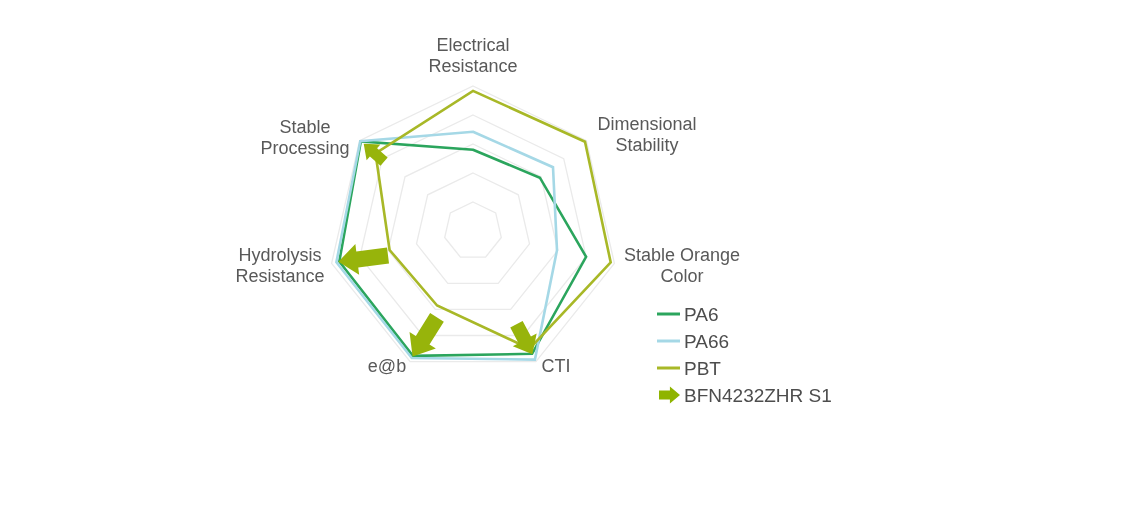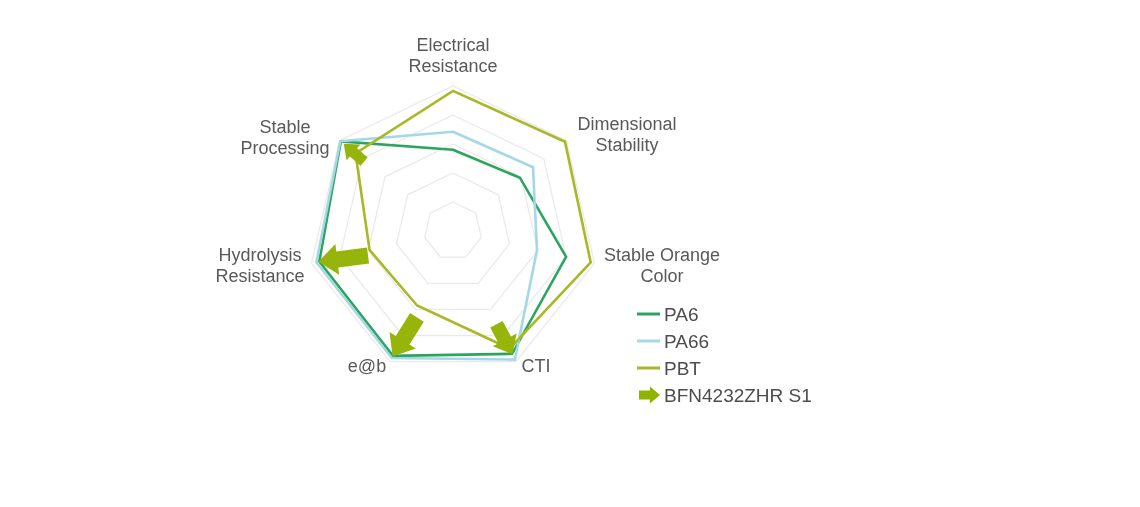"Electrical Resistance" .stage { margin-left: none -> 20px }
